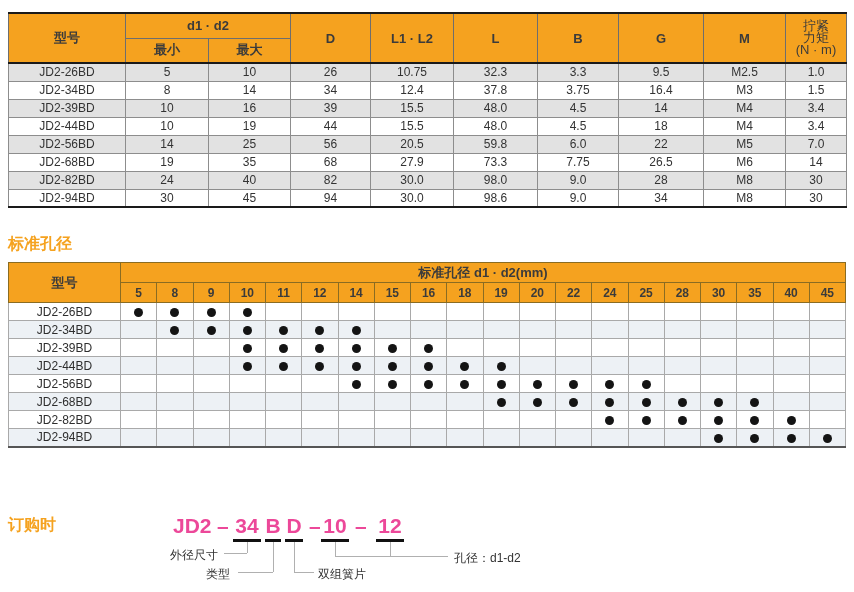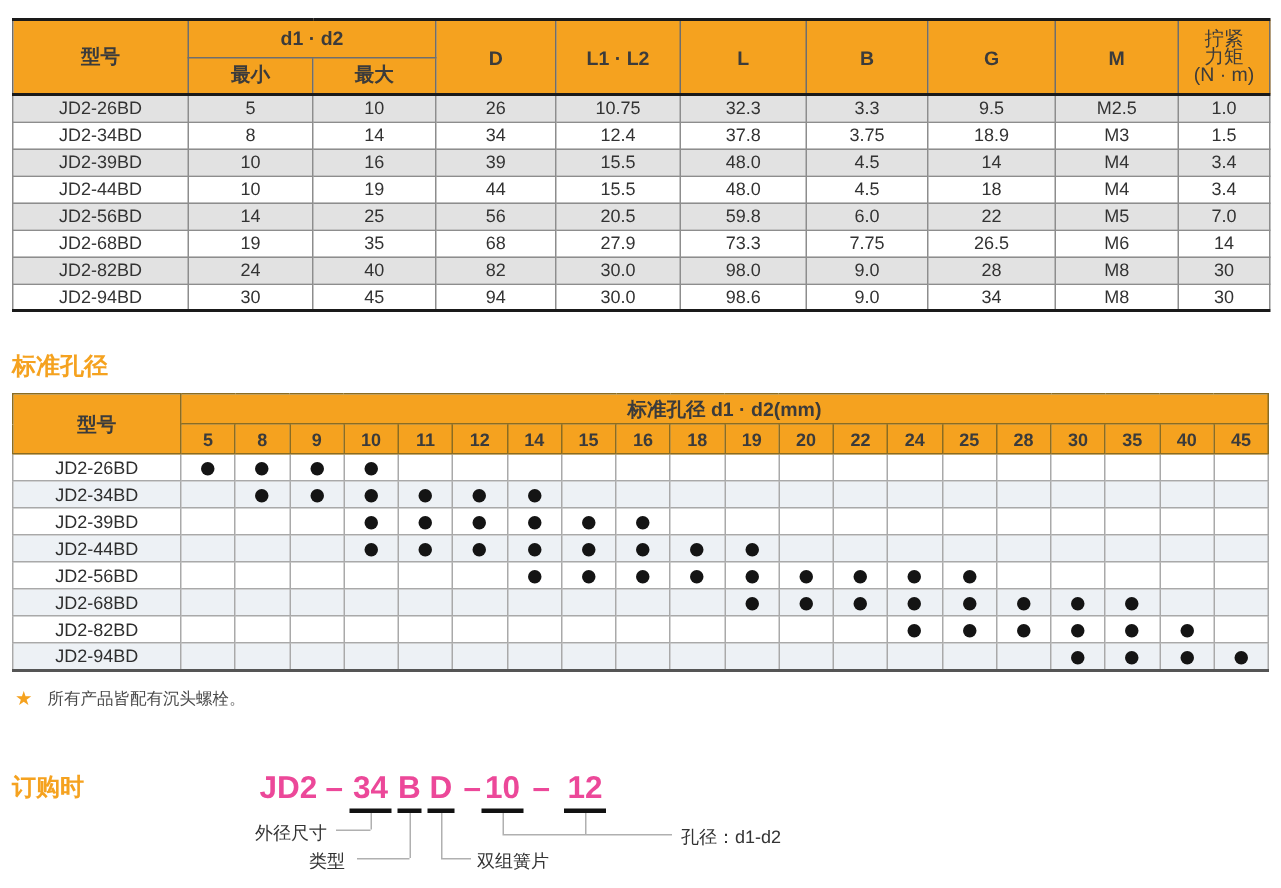"18.9" td { text: 18.9 -> 16.4 }
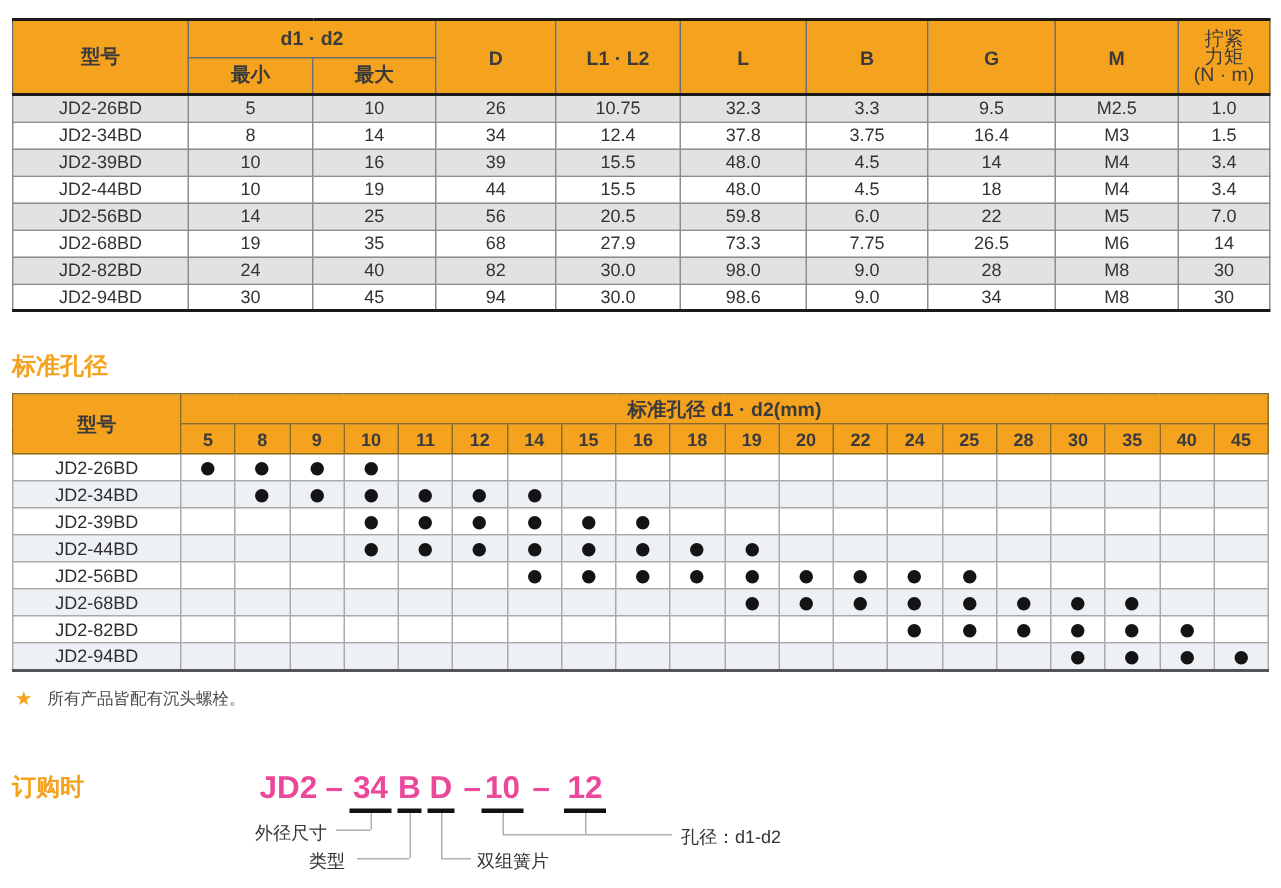"★ 所有产品皆配有沉头螺栓。" div.note-line { html: <div><span>★</span><span>所有产品皆配有沉头螺栓。</span></div> -> none }
